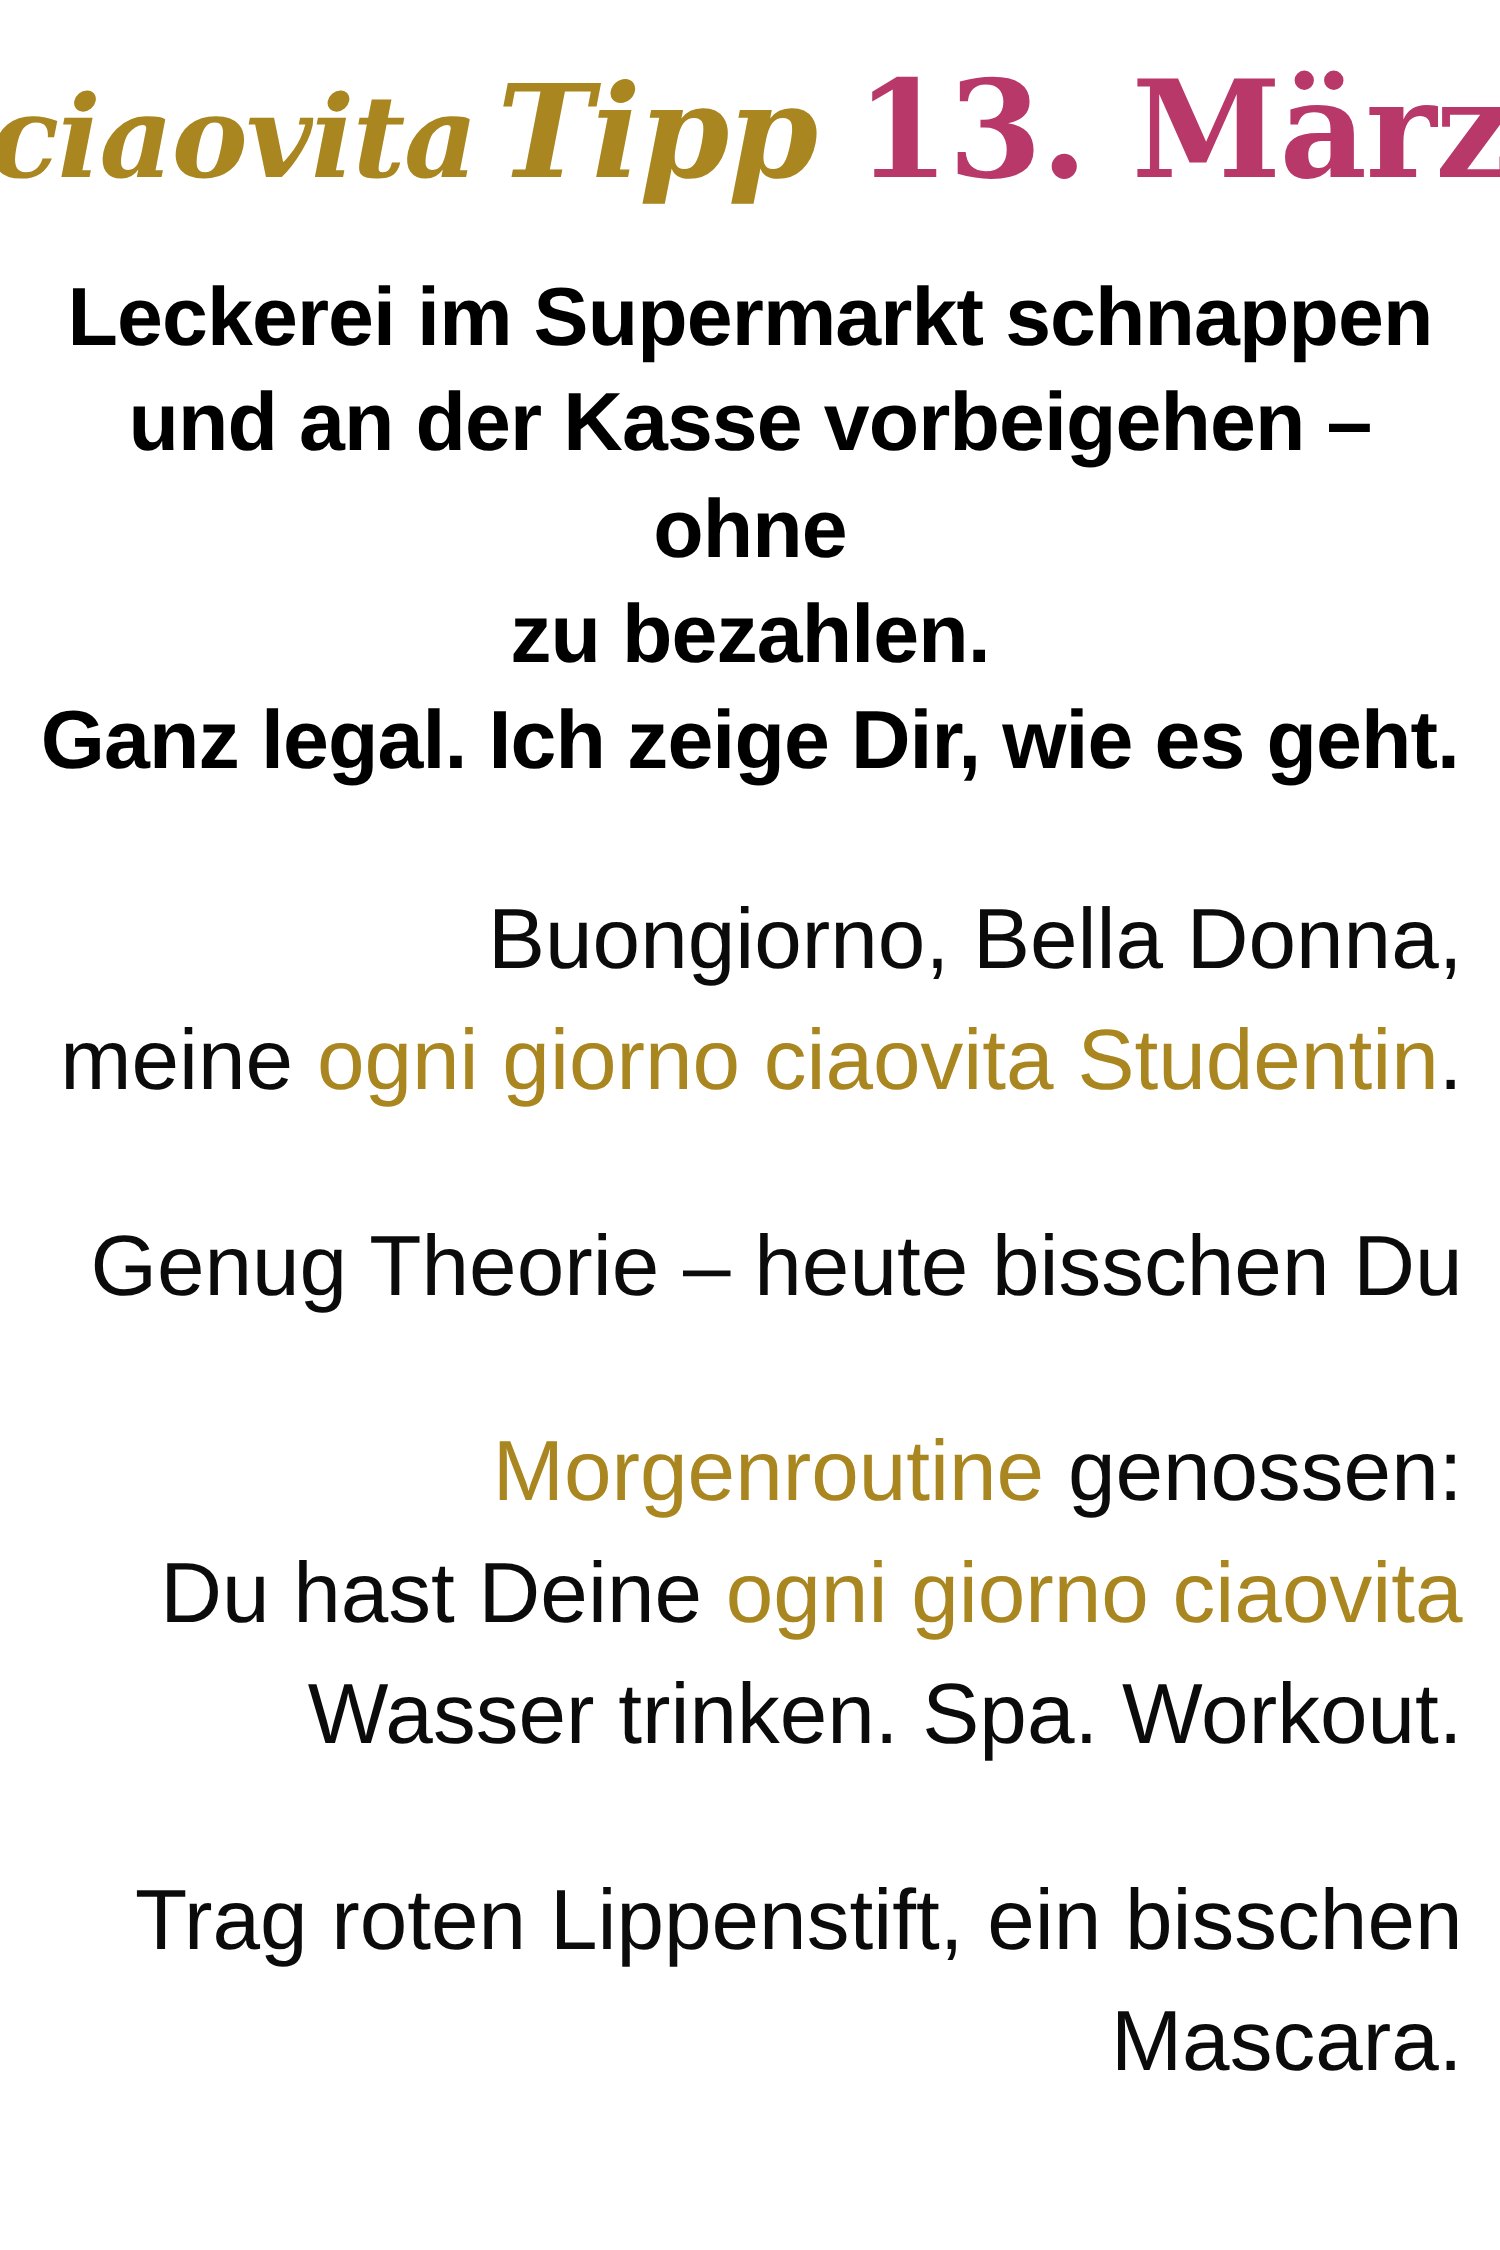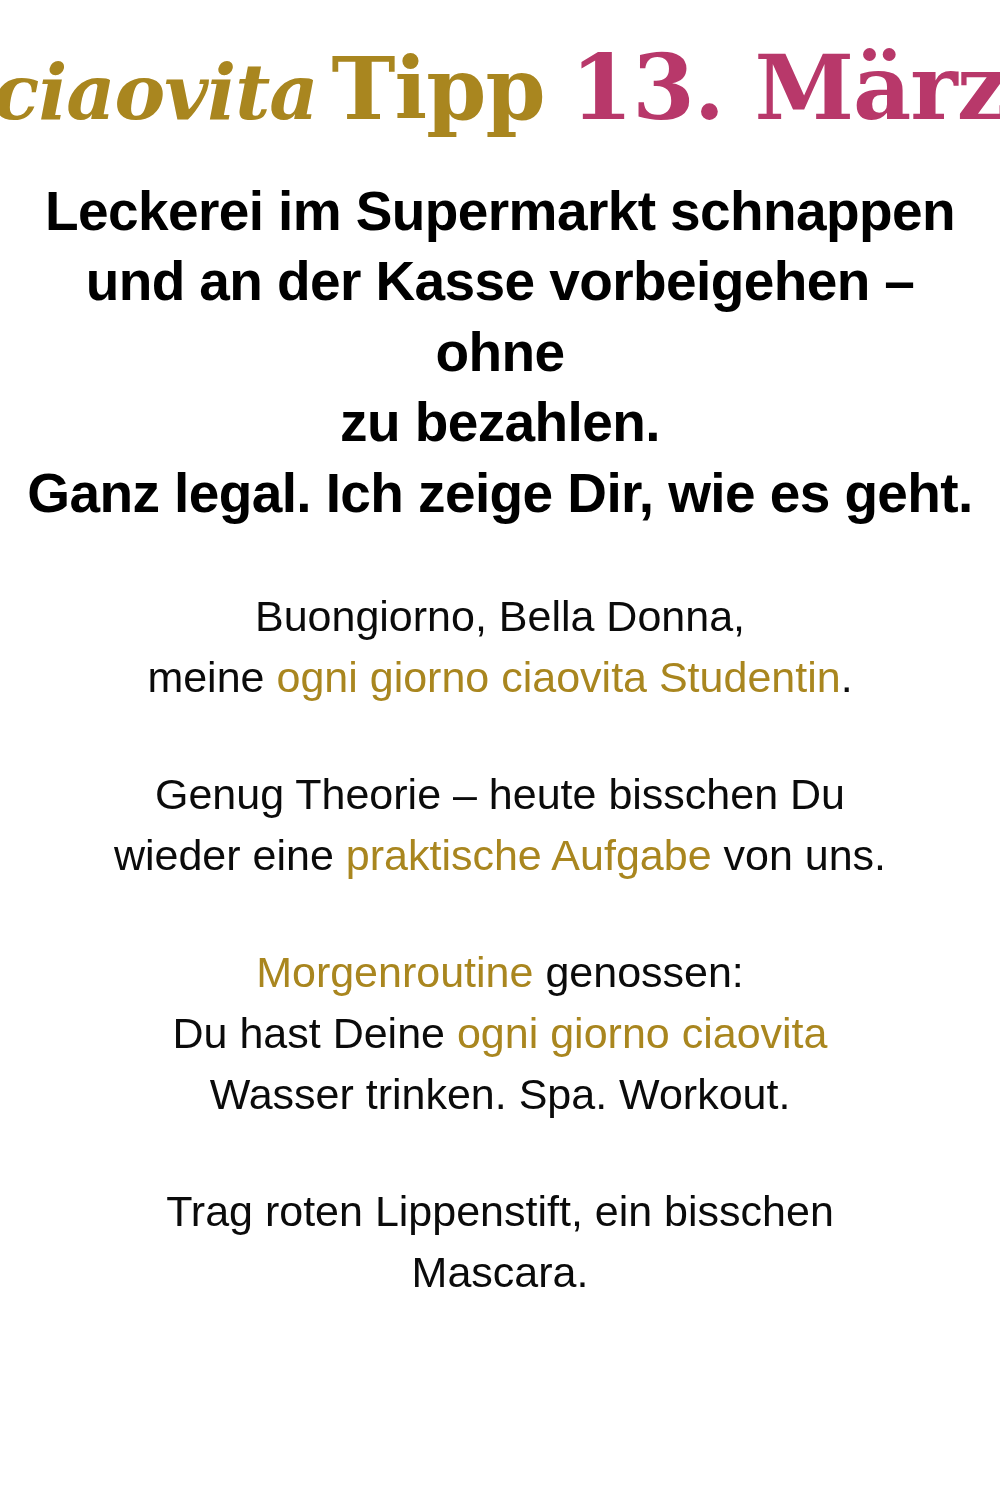"Tipp" .brand-tipp { font-style: none -> italic }
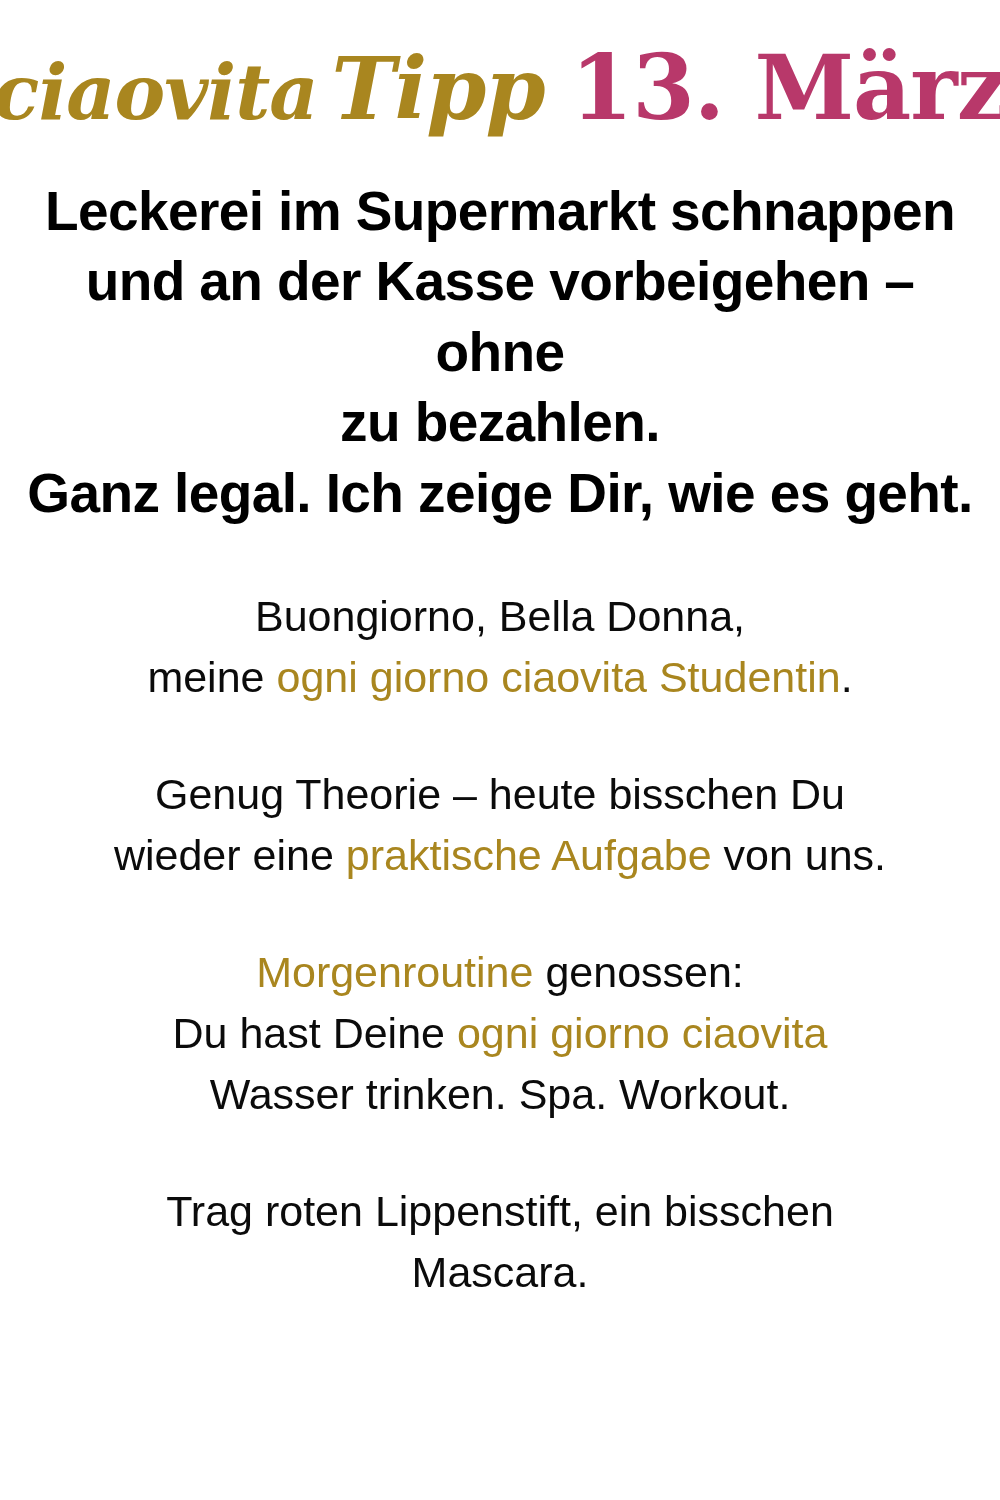"Buongiorno, Bella Donna," .body-copy { font-size: 43px -> 57px; text-align: center -> right }
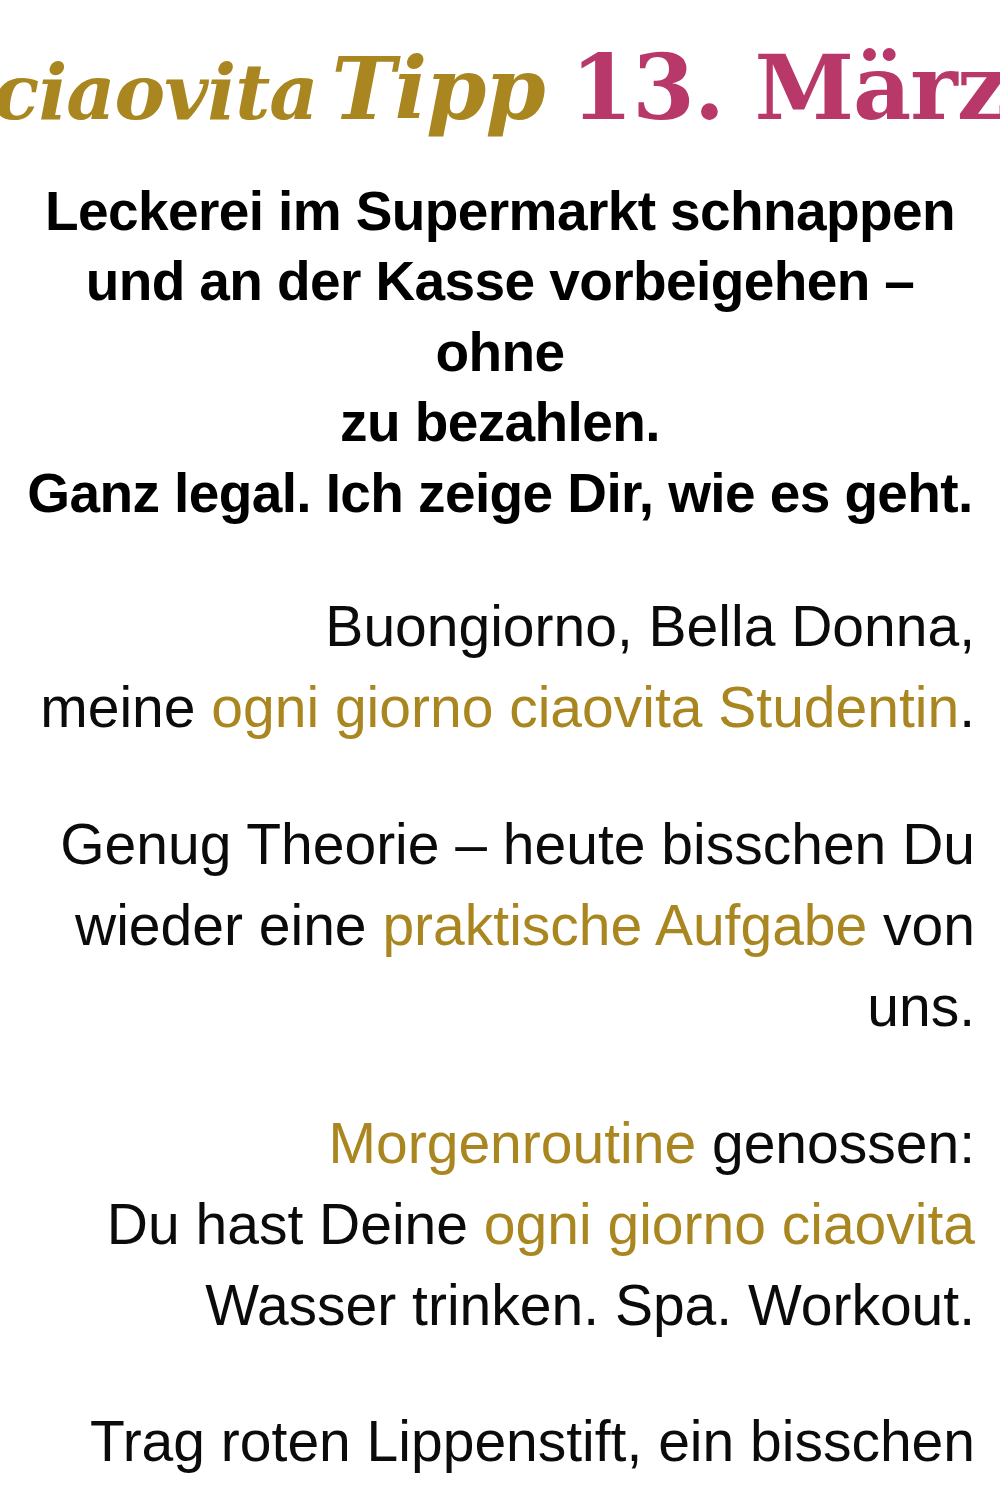"wieder eine praktische Aufgabe von" span.line { html: <span><span>wieder eine </span><span>praktische Aufgabe</span><span> von uns.</span></span> -> none }
